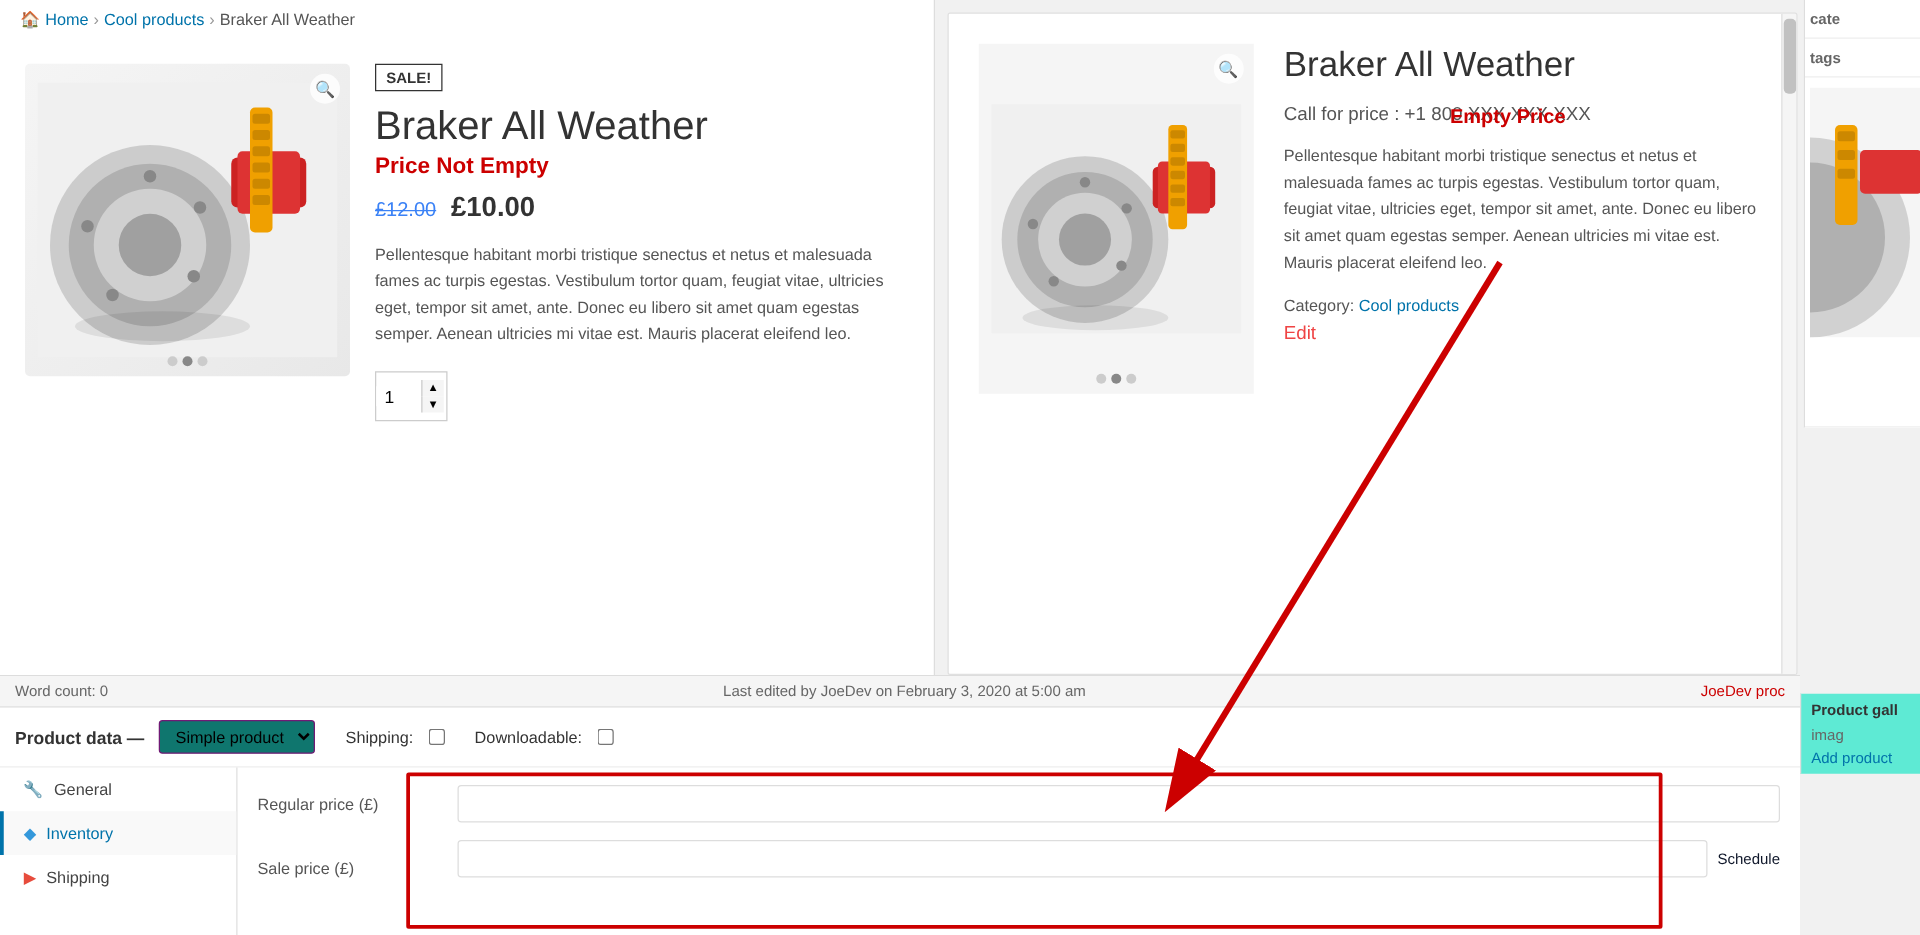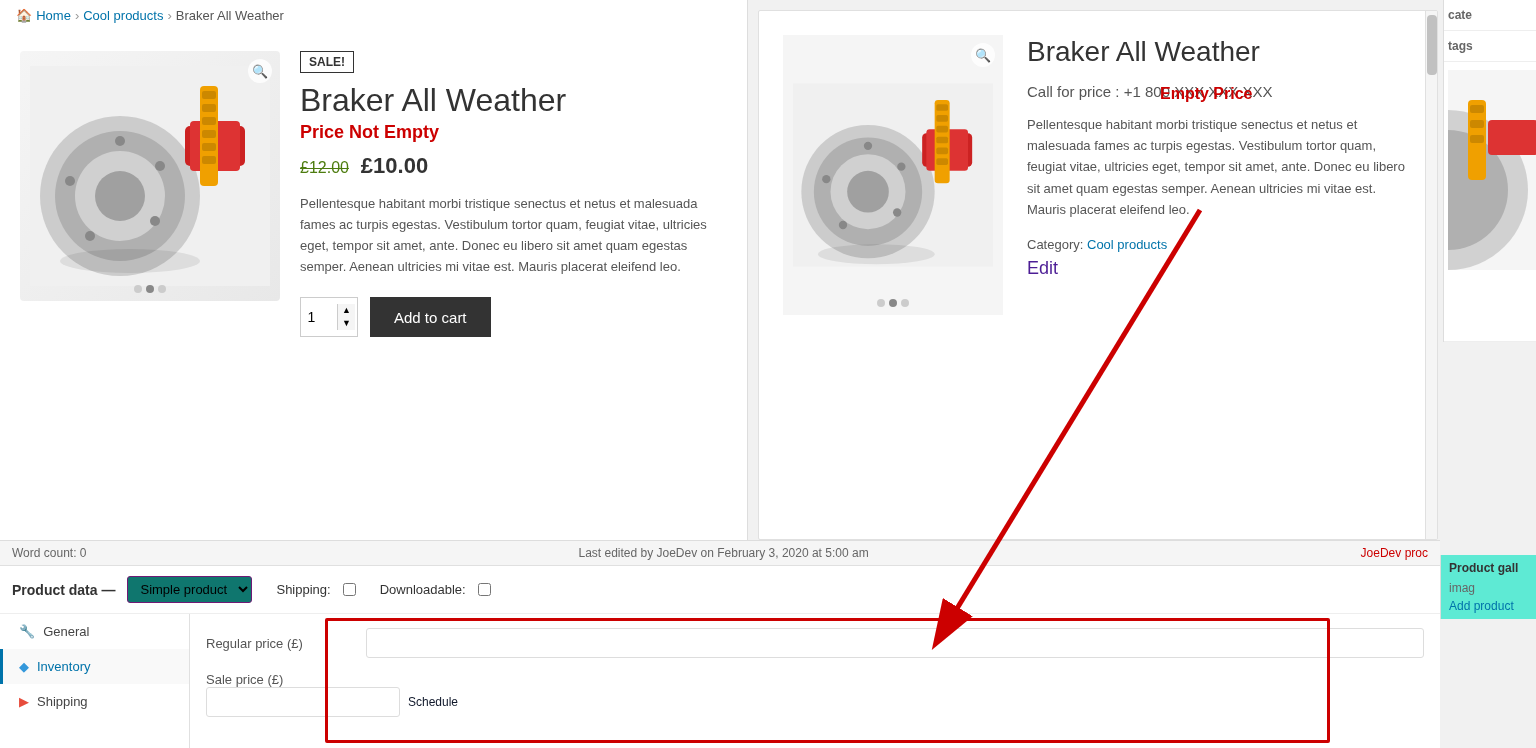"£12.00" .original-price { color: #4d7c0f -> #3b82f6 }
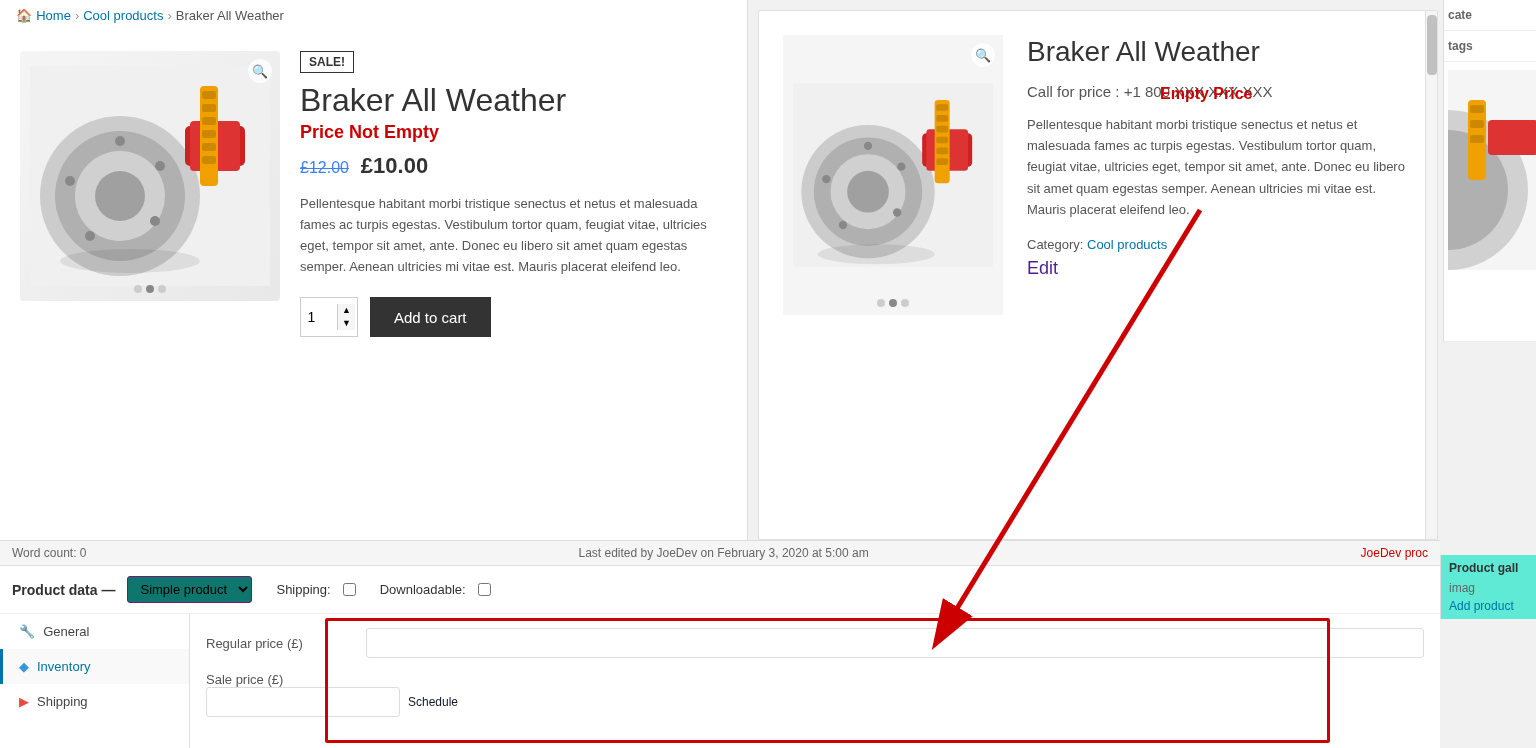"Edit" a { color: #4c1d95 -> #ef4444; font-size: 18px -> 15px }
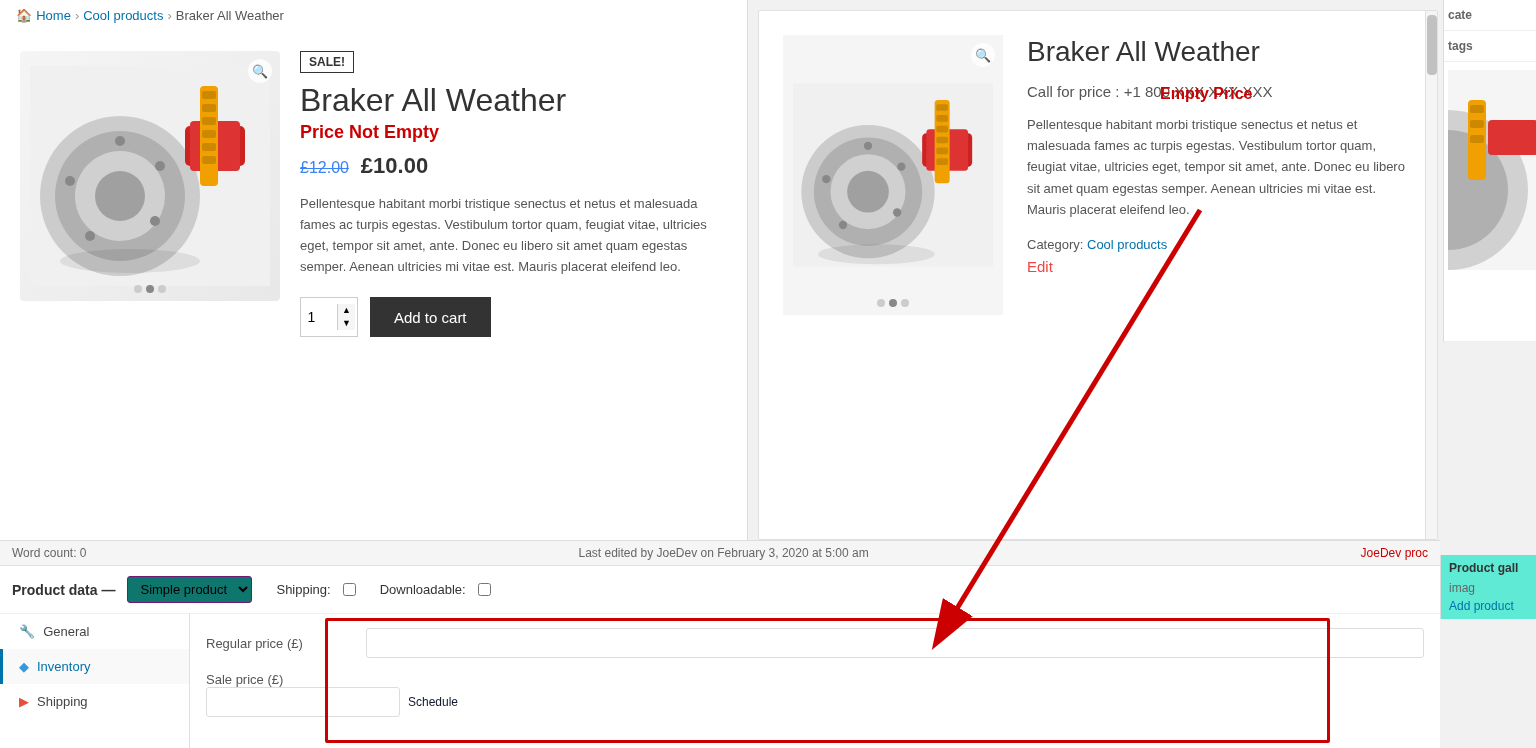"Add to cart" button.add-to-cart-btn { html: <button>Add to cart</button> -> none }
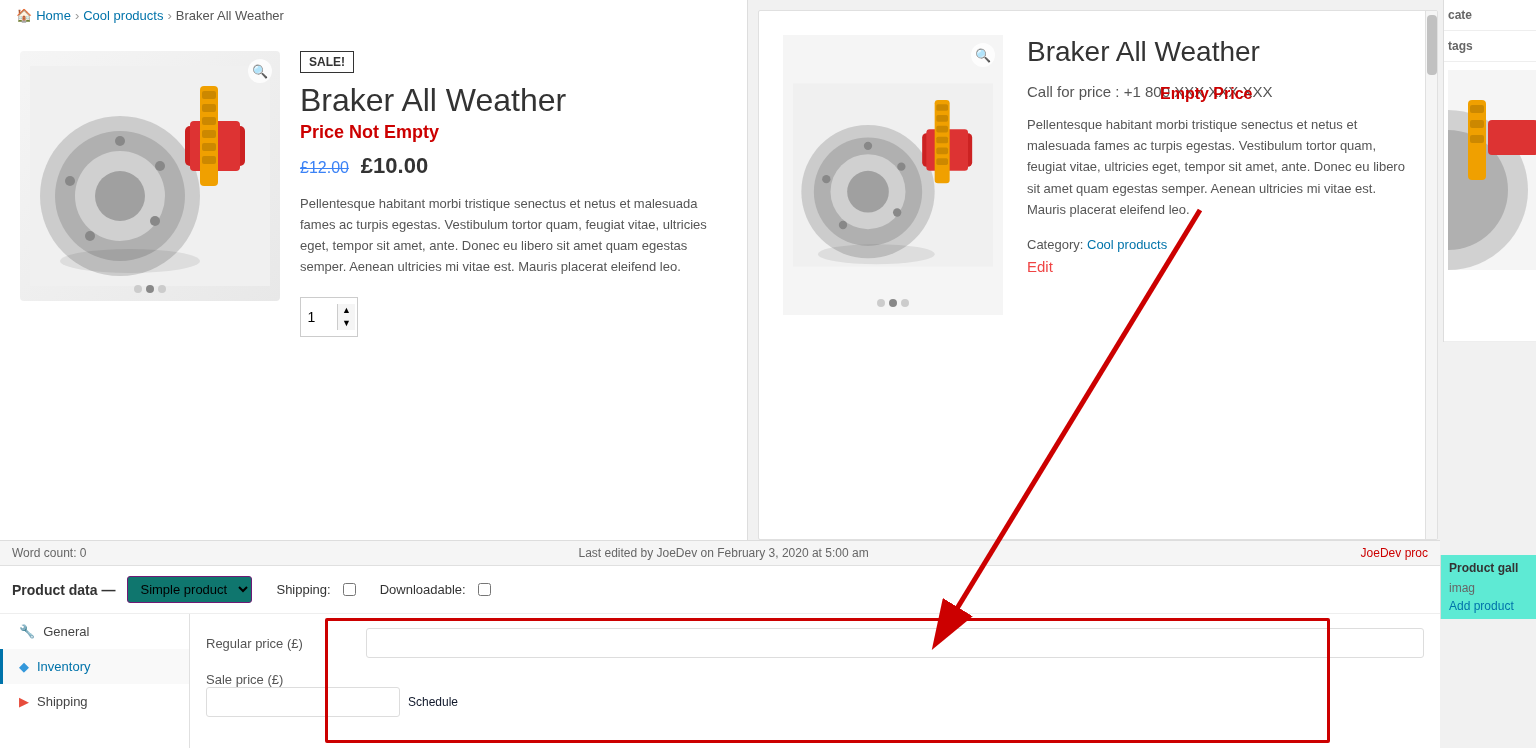"Sale price (£)" div { align-items: flex-start -> flex-end; flex-direction: column -> none }
